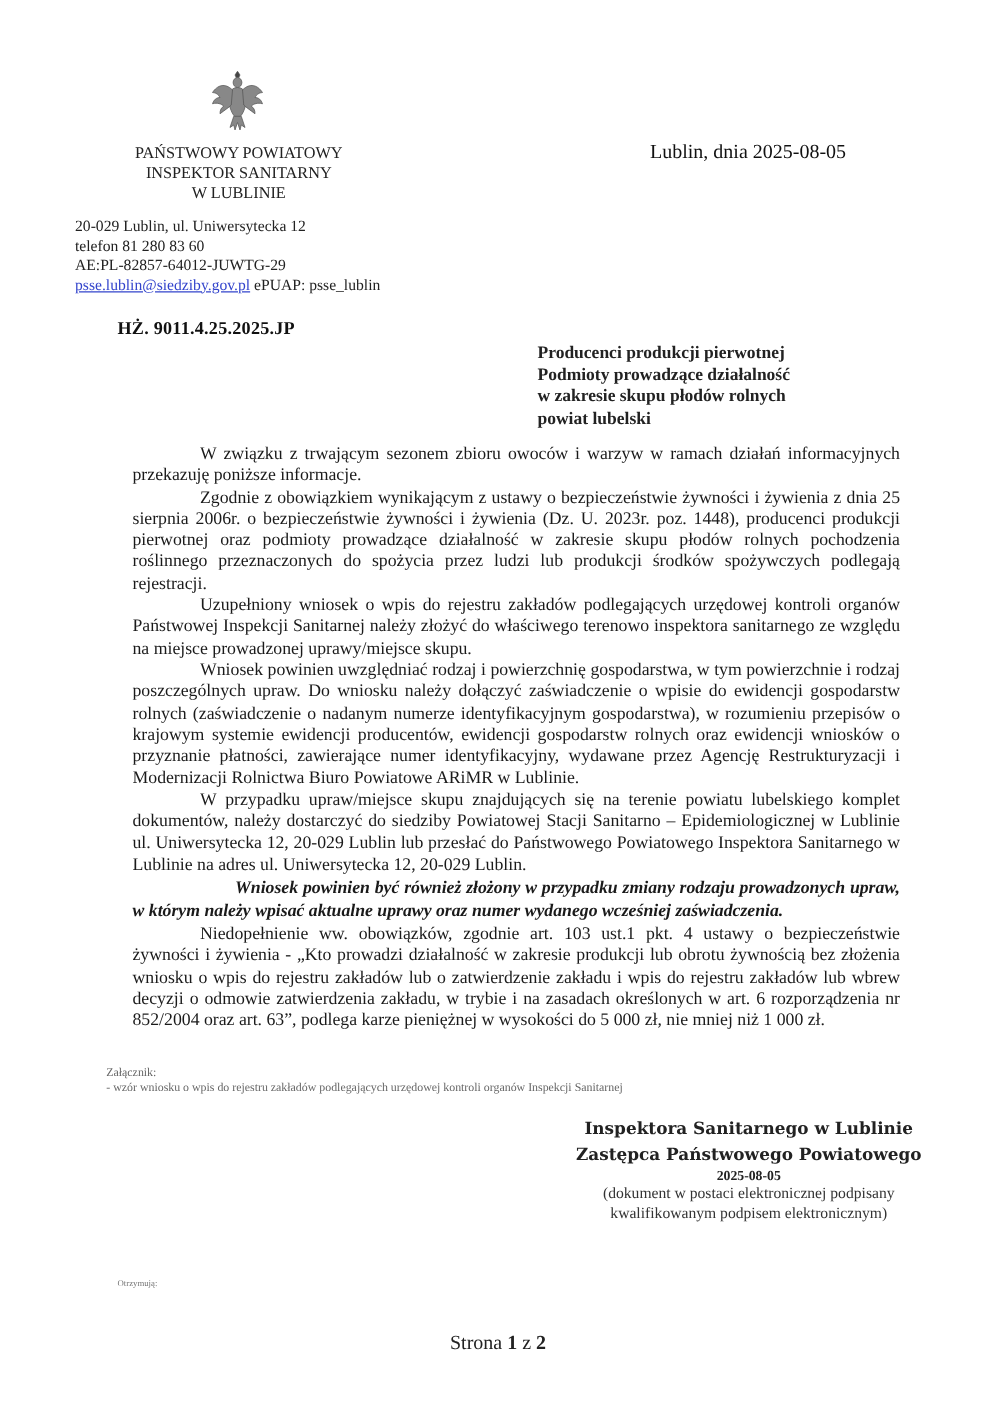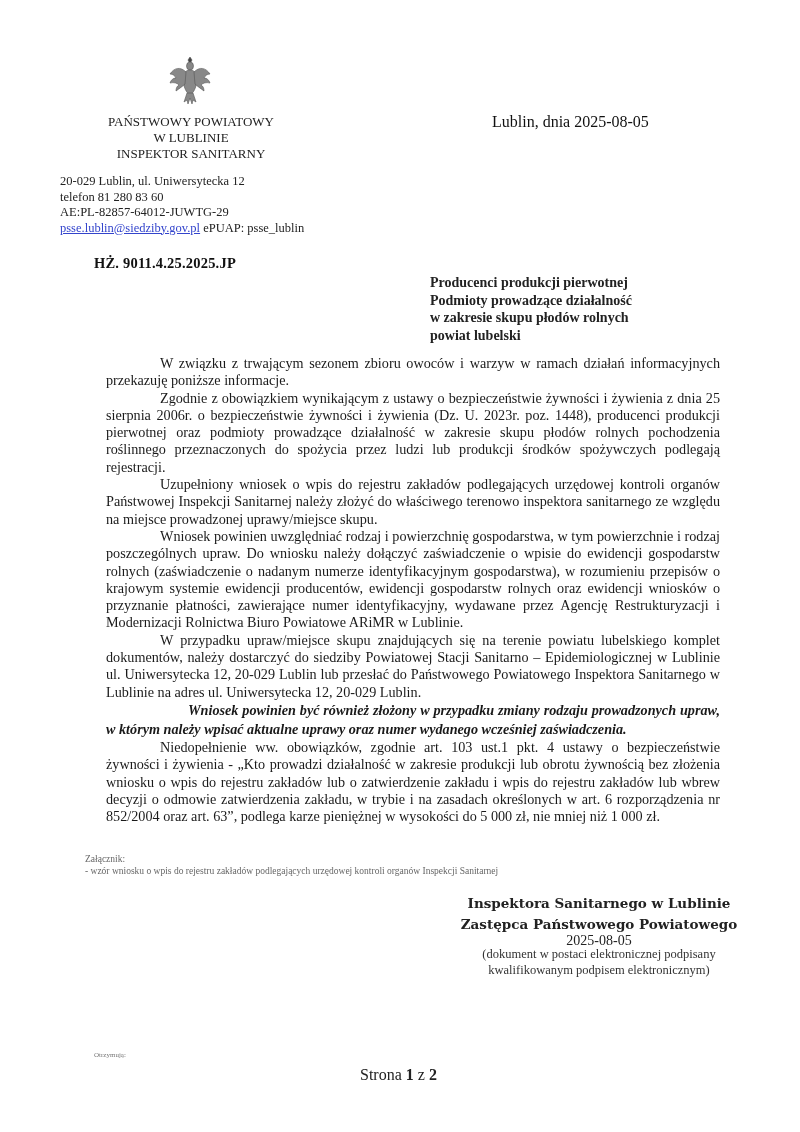"Lublin, dnia 2025-08-05" .date { left: 492px -> 520px }
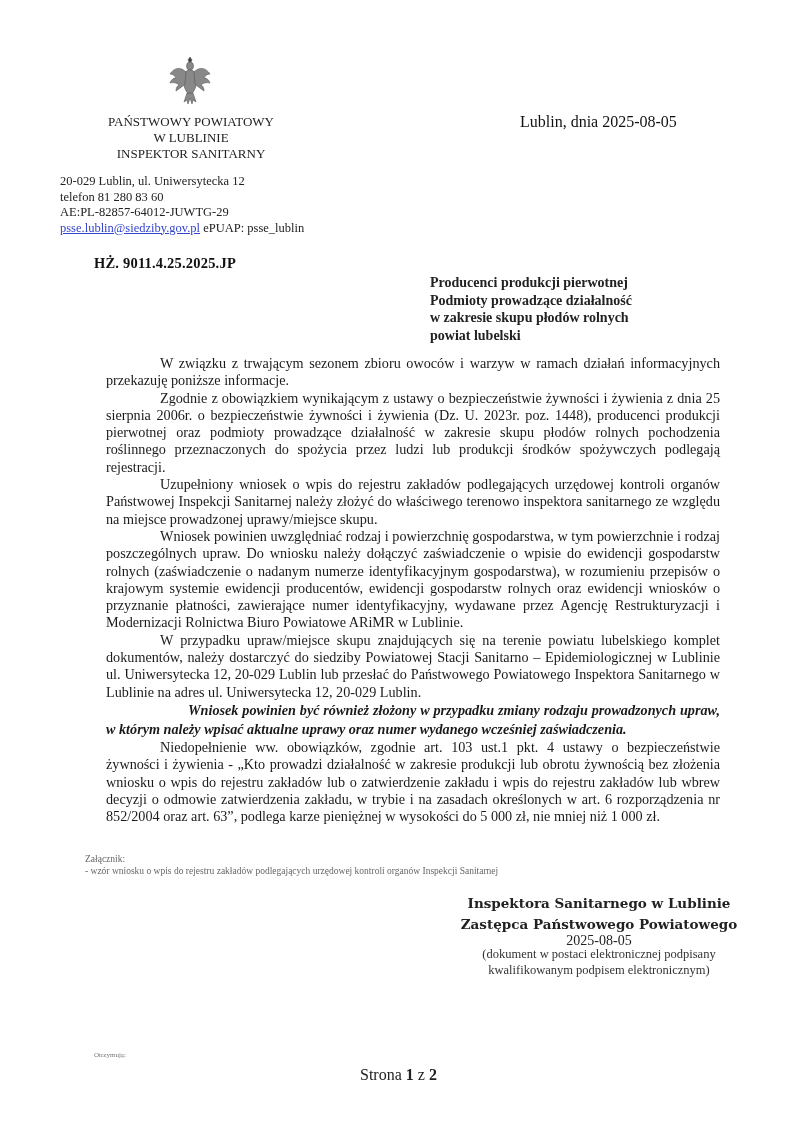"W LUBLINIE" div { order: before "INSPEKTOR SANITARNY" -> after "INSPEKTOR SANITARNY" }
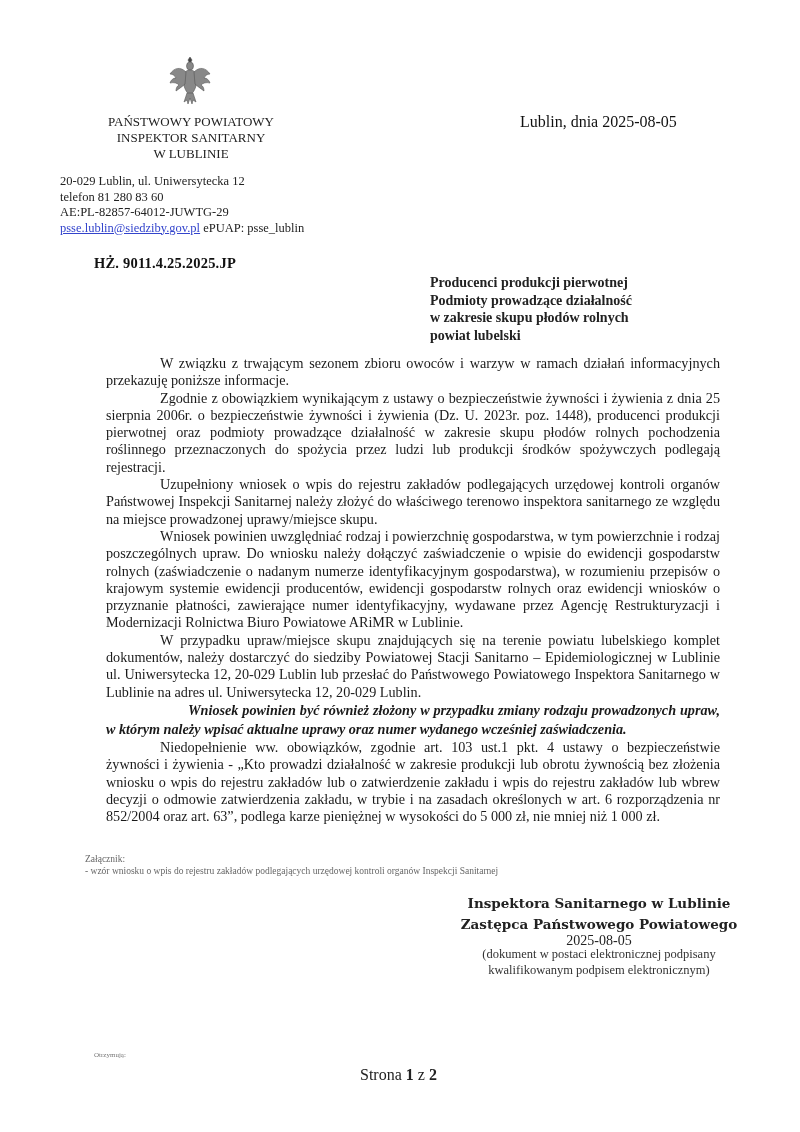"2025-08-05" .sign .sdate { font-size: 14px -> 11px; font-weight: normal -> bold }
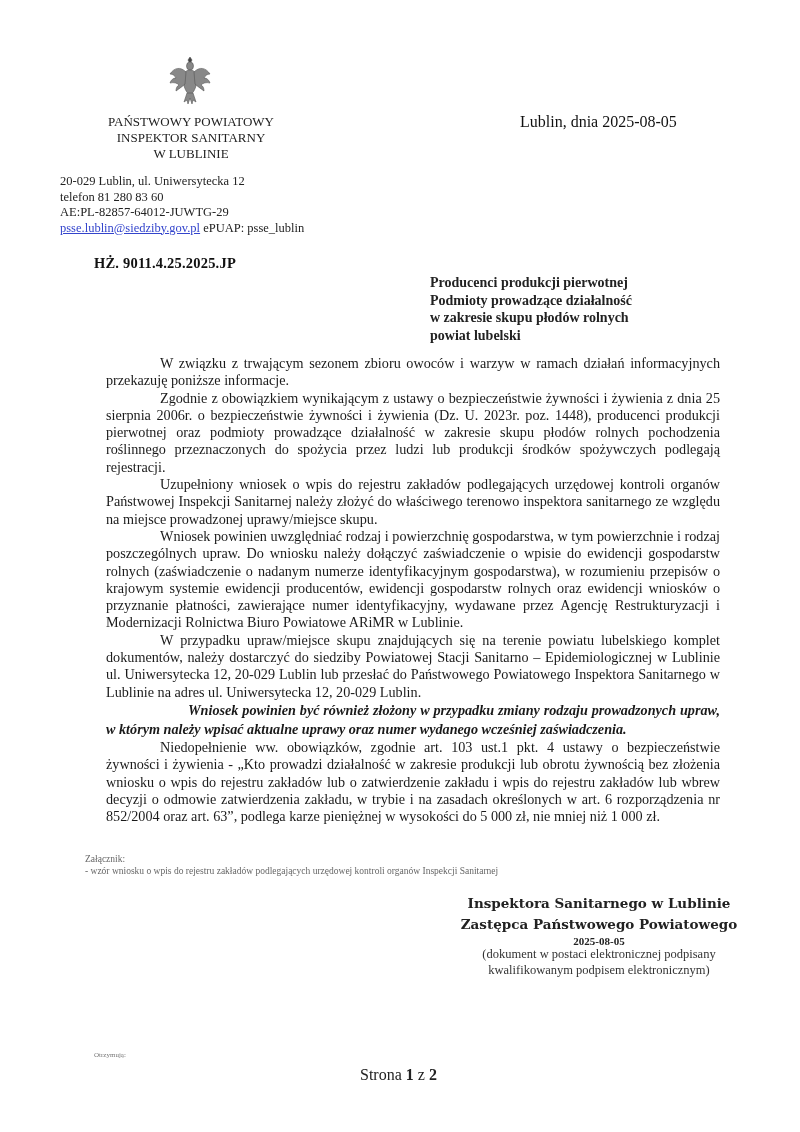"Otrzymują:" .received { top: 1051px -> 1023px }
